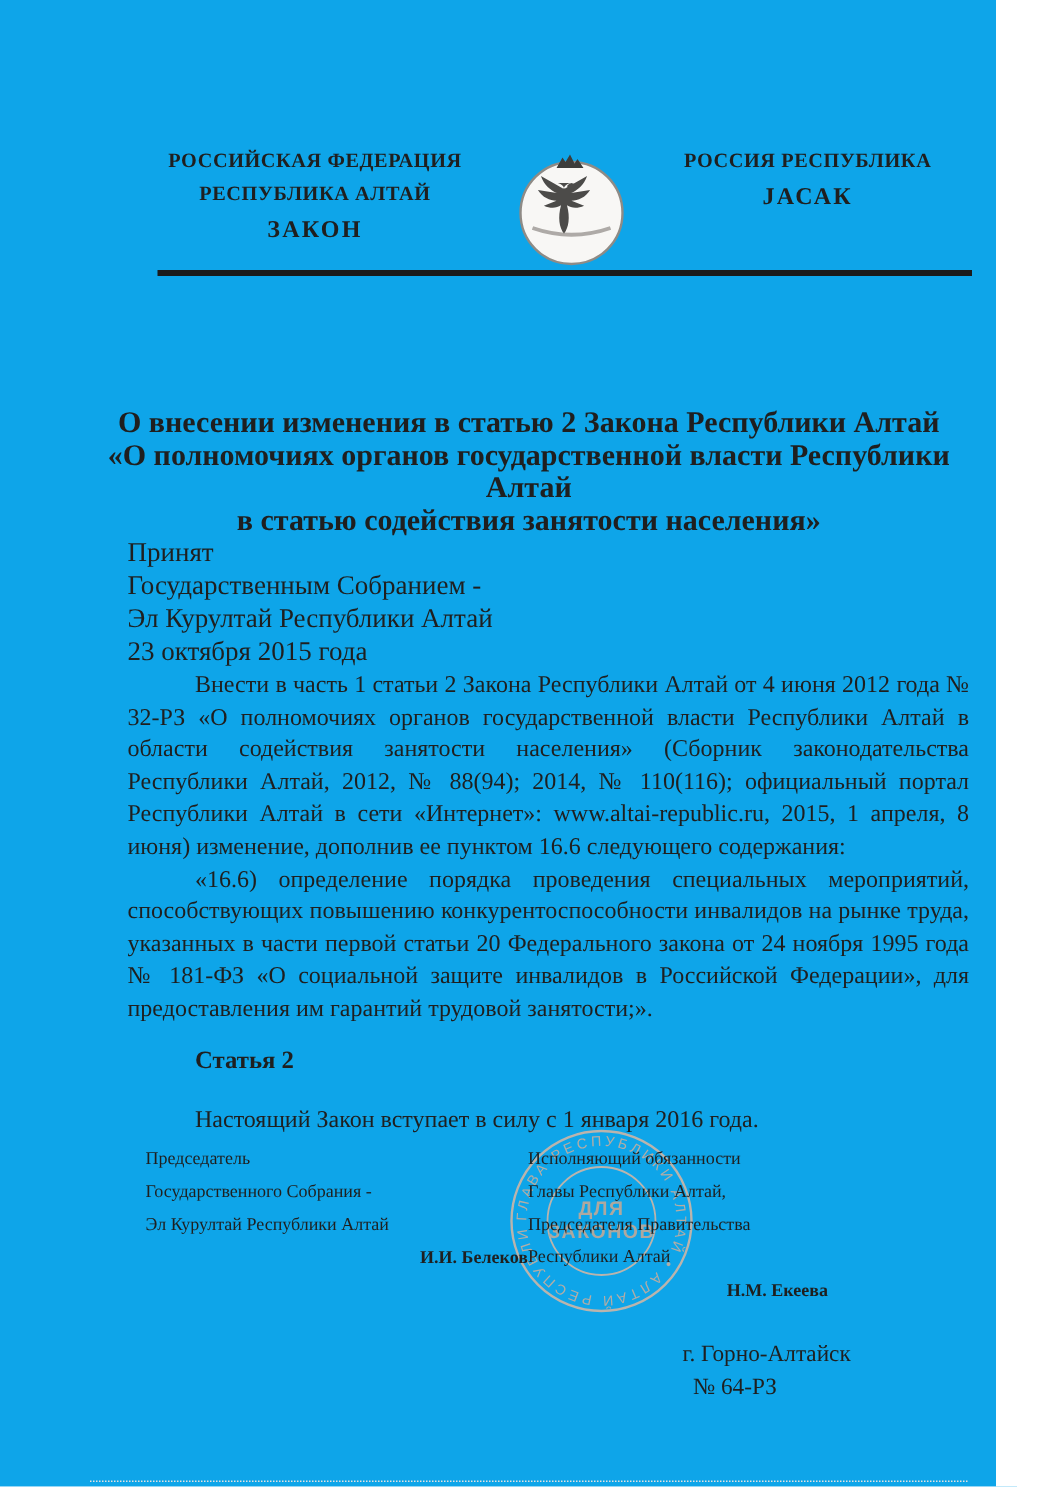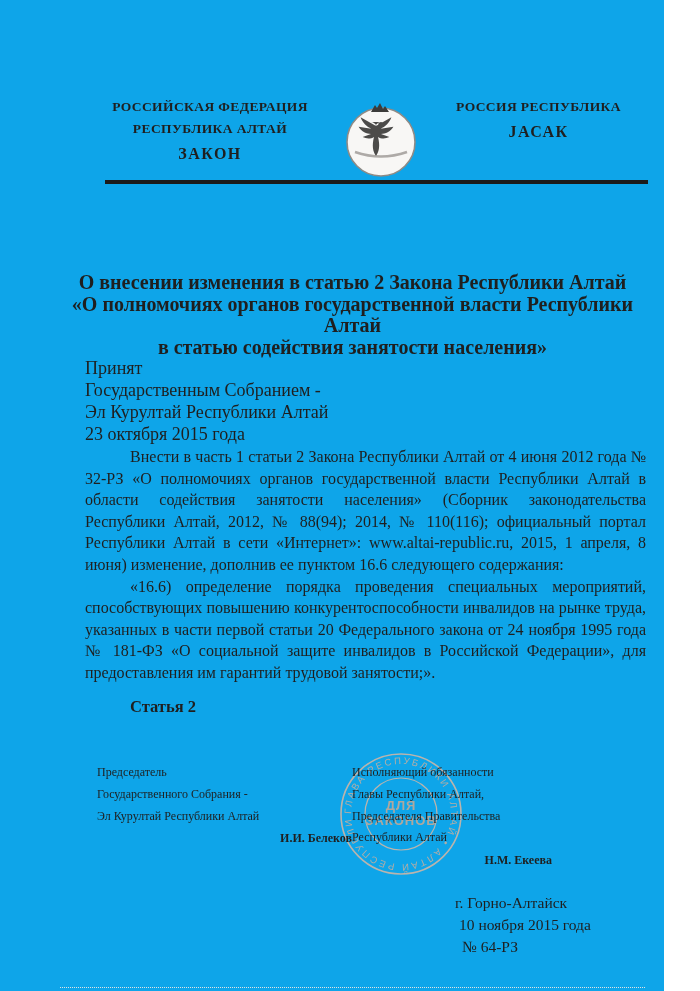"Настоящий Закон вступает в силу" p.no-justify { html: none -> <p>Настоящий Закон вступает в силу с 1 января 2016 года.</p> }
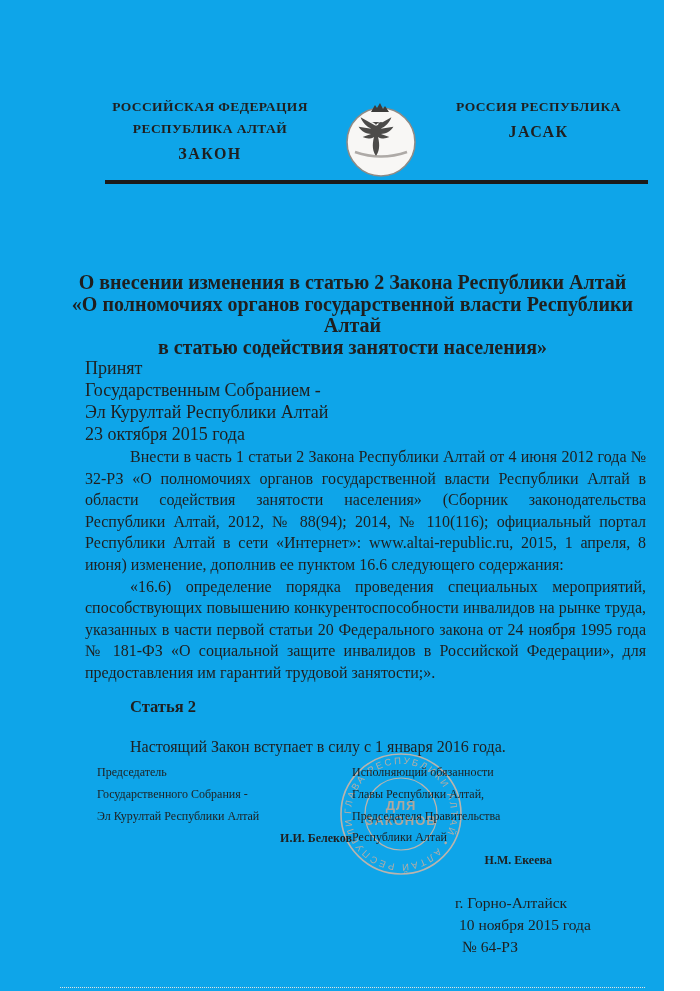"10 ноября 2015 года" div.f2 { html: <div>10 ноября 2015 года</div> -> none }
